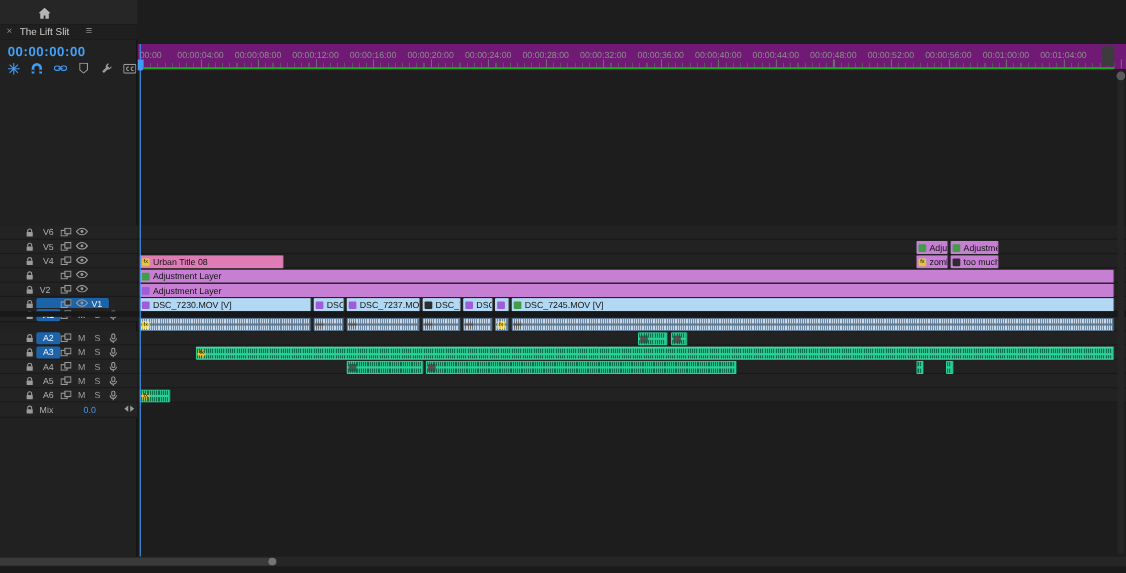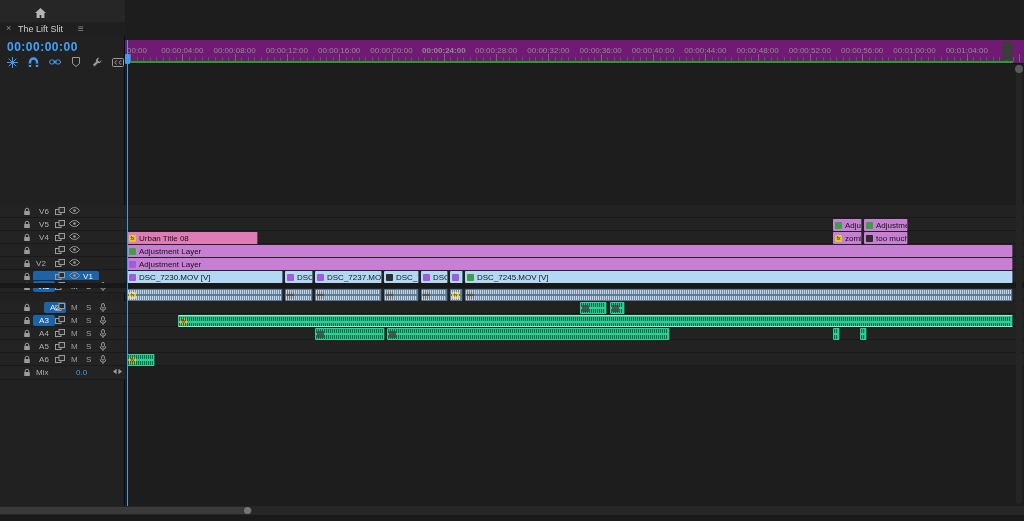"00:00:24:00" span.rlabel { font-weight: bold -> none }
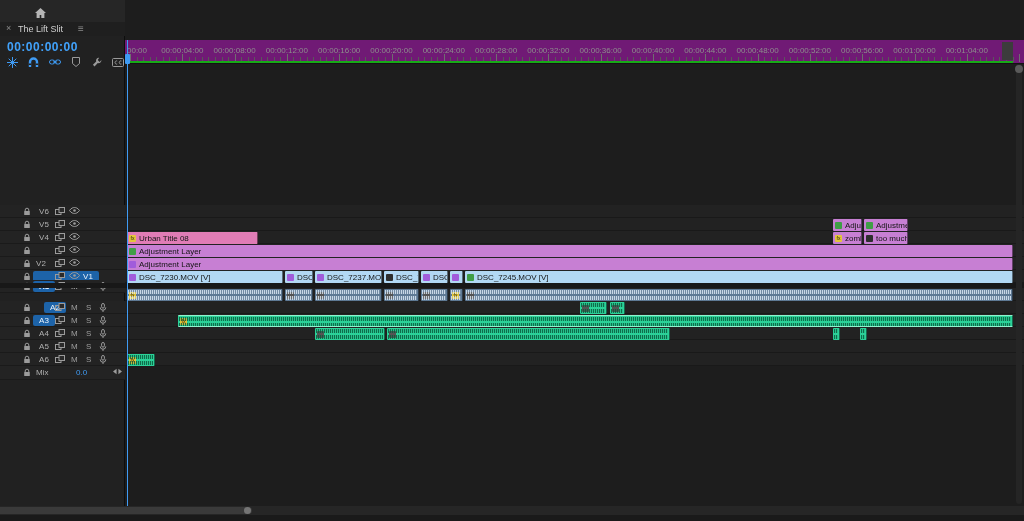"A2" span.tlabel { margin-left: 11px -> none }
